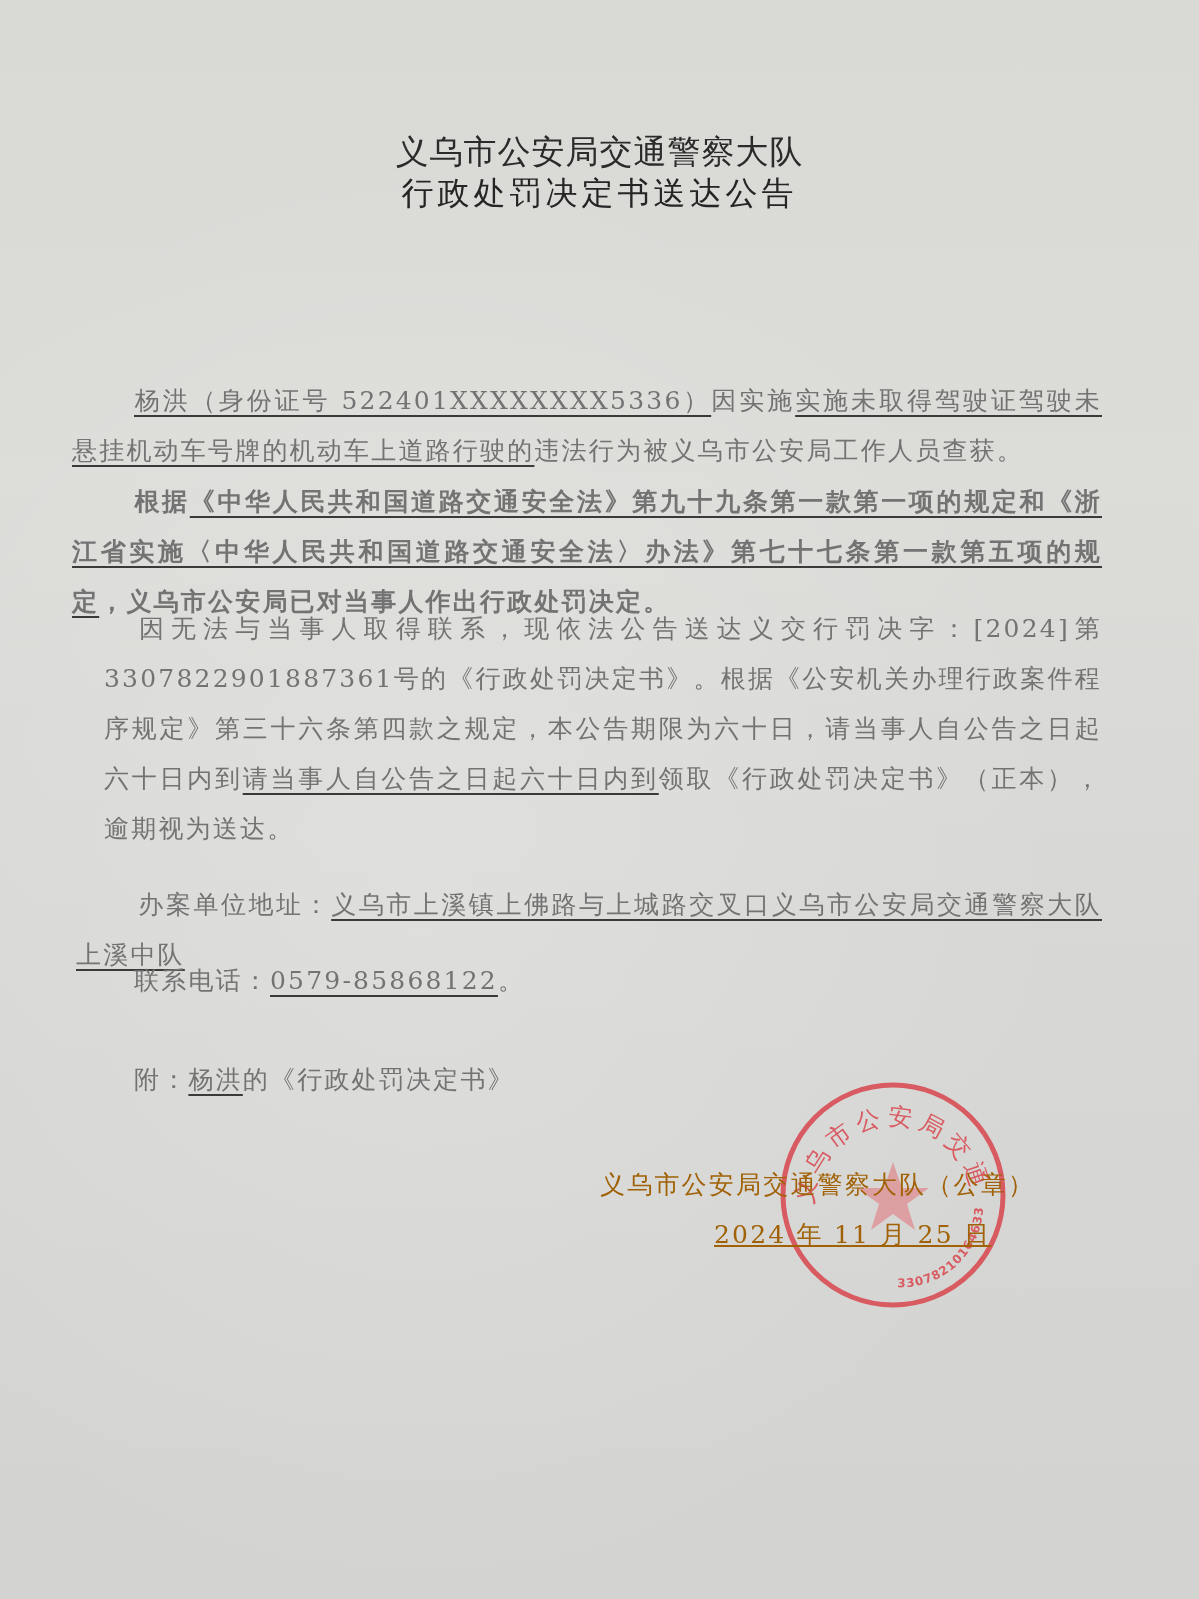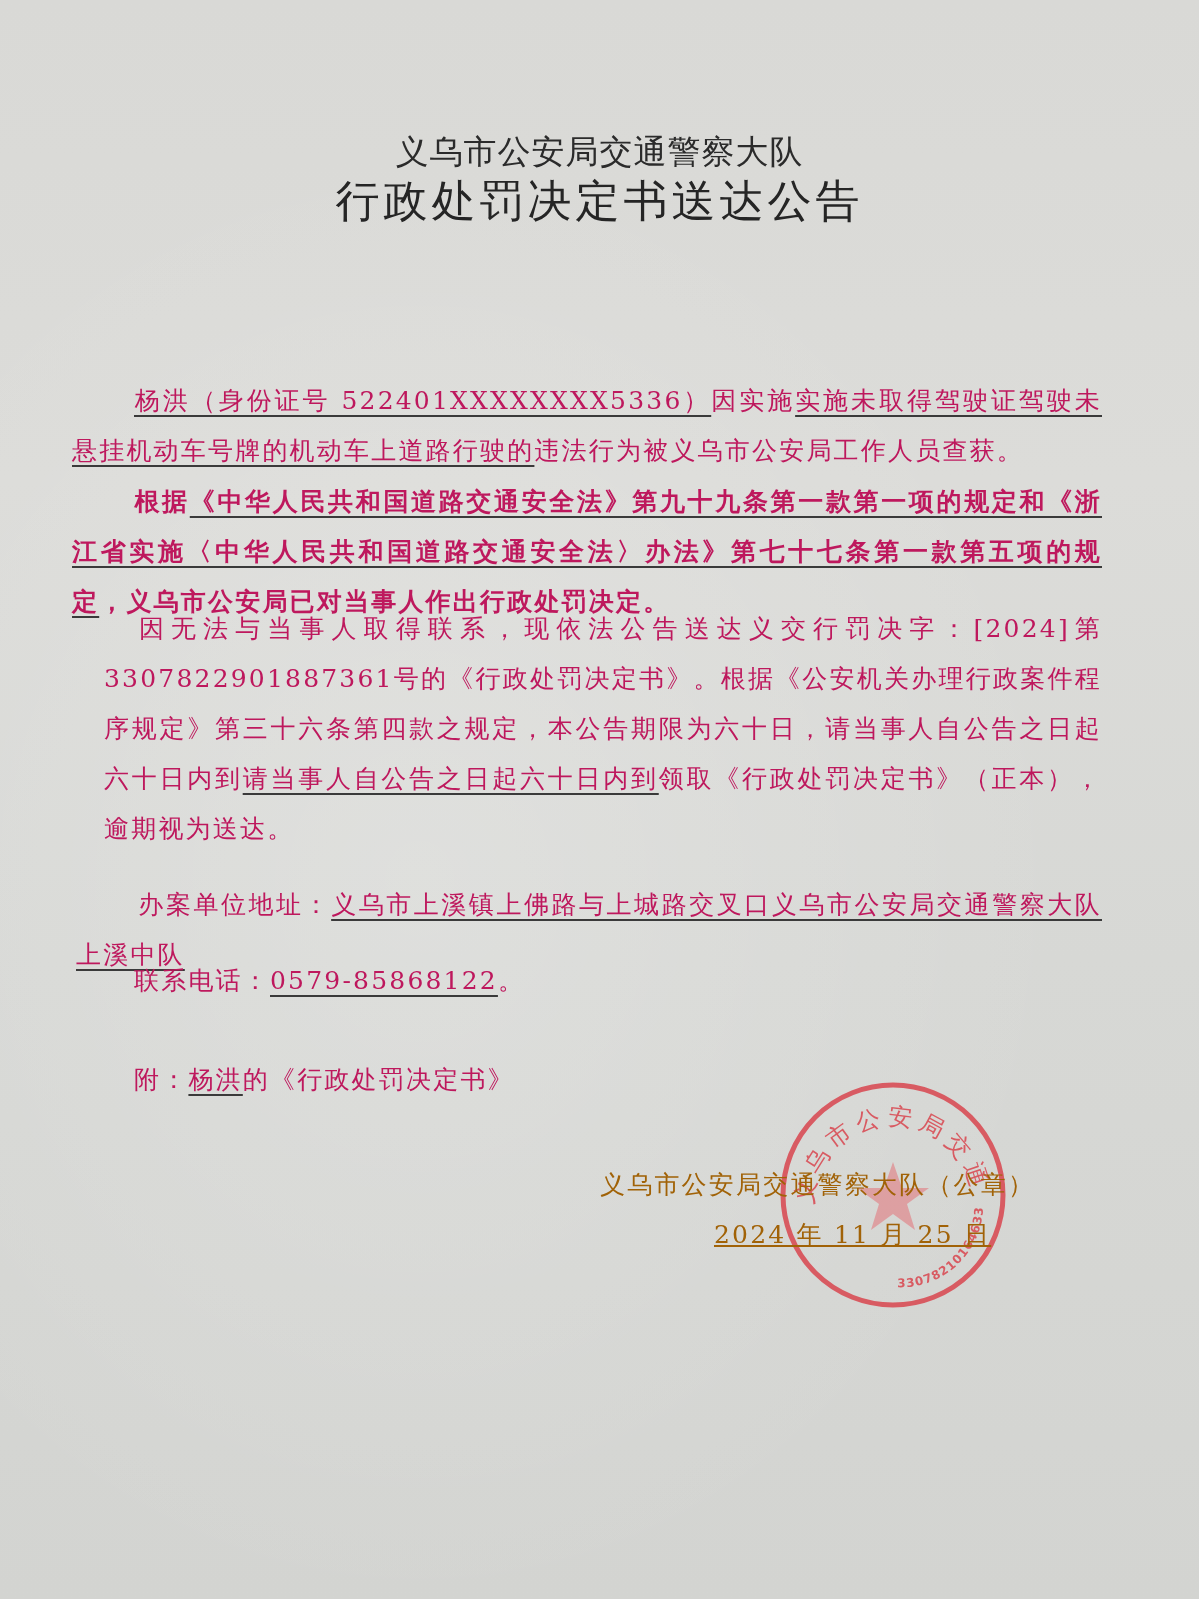"行政处罚决定书送达公告" .doc-title { font-size: 44px -> 32px }
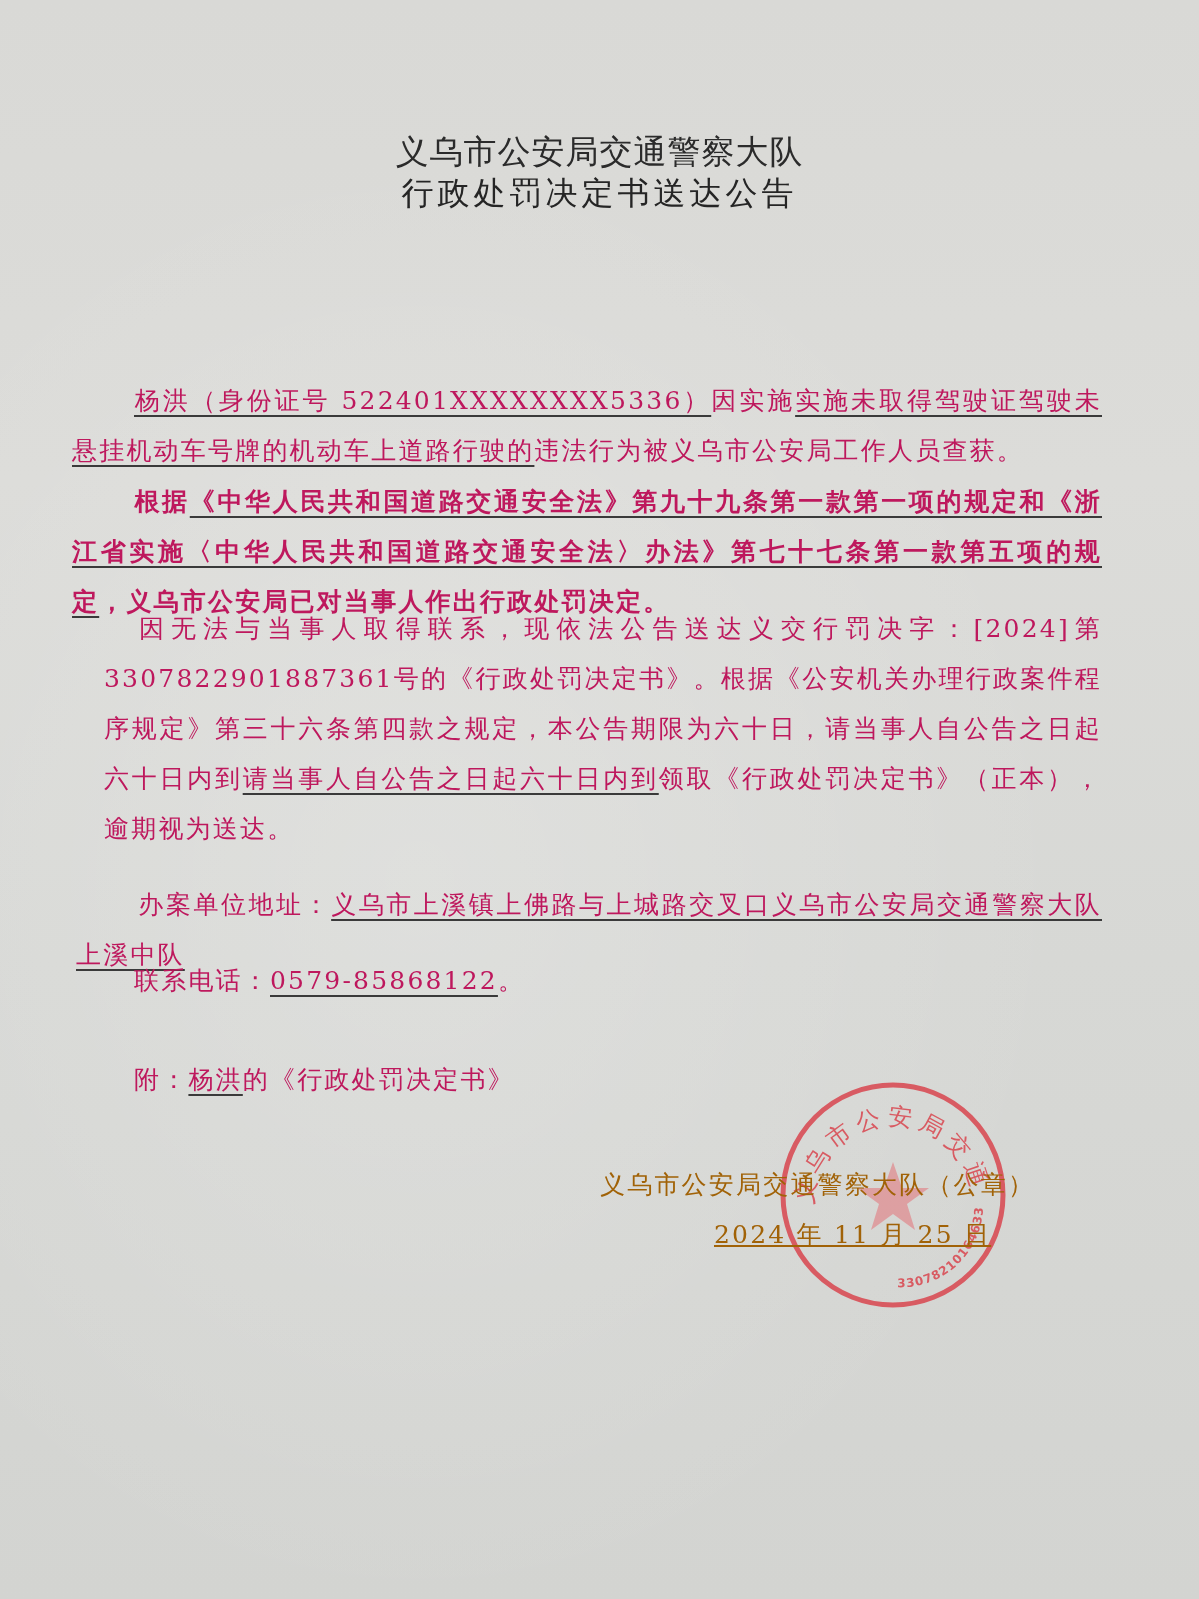"杨洪（身份证号" .body-text { color: #be185d -> #737373 }
